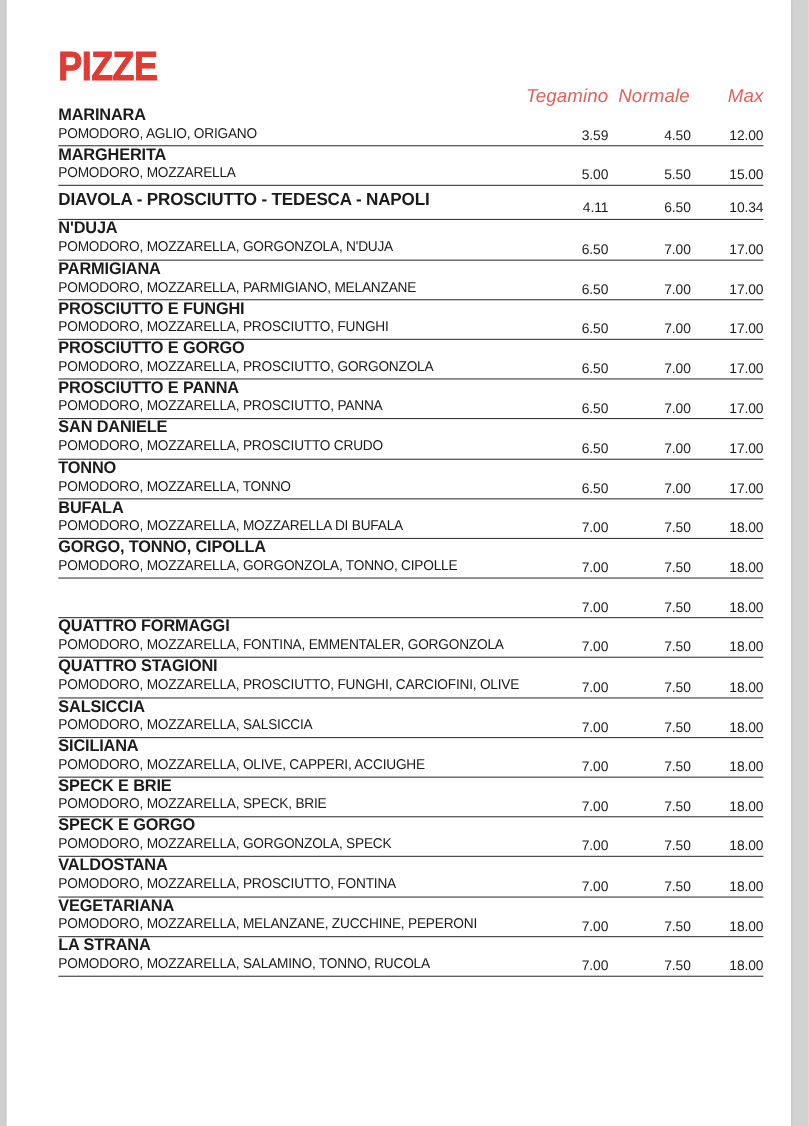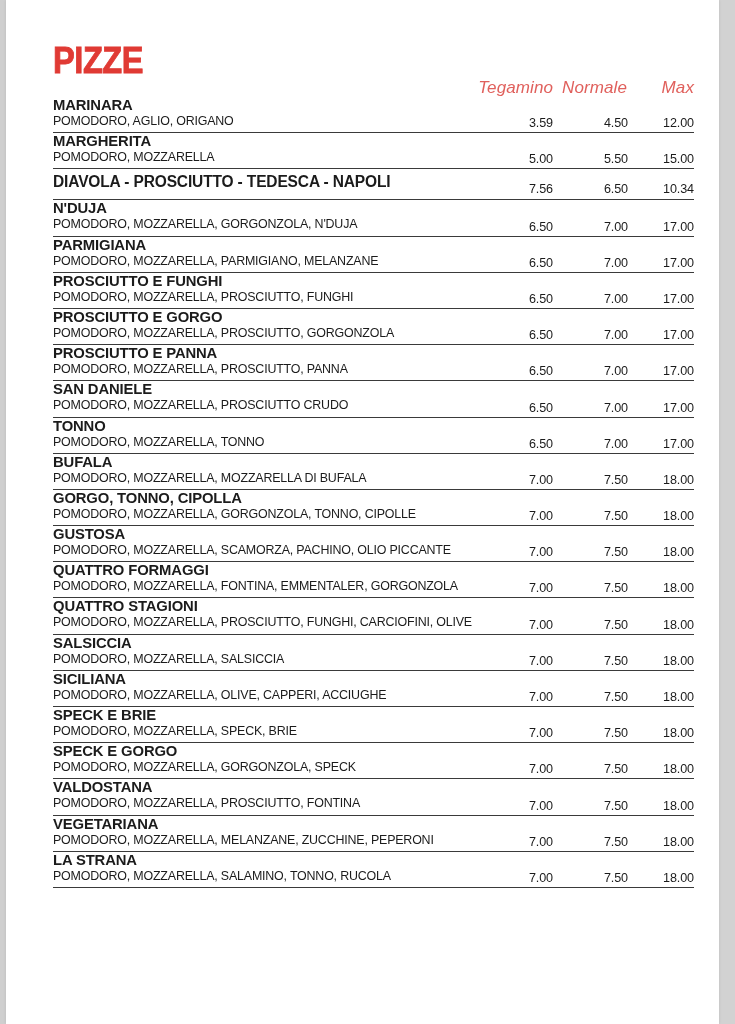"7.56" div.price { text: 7.56 -> 4.11 }
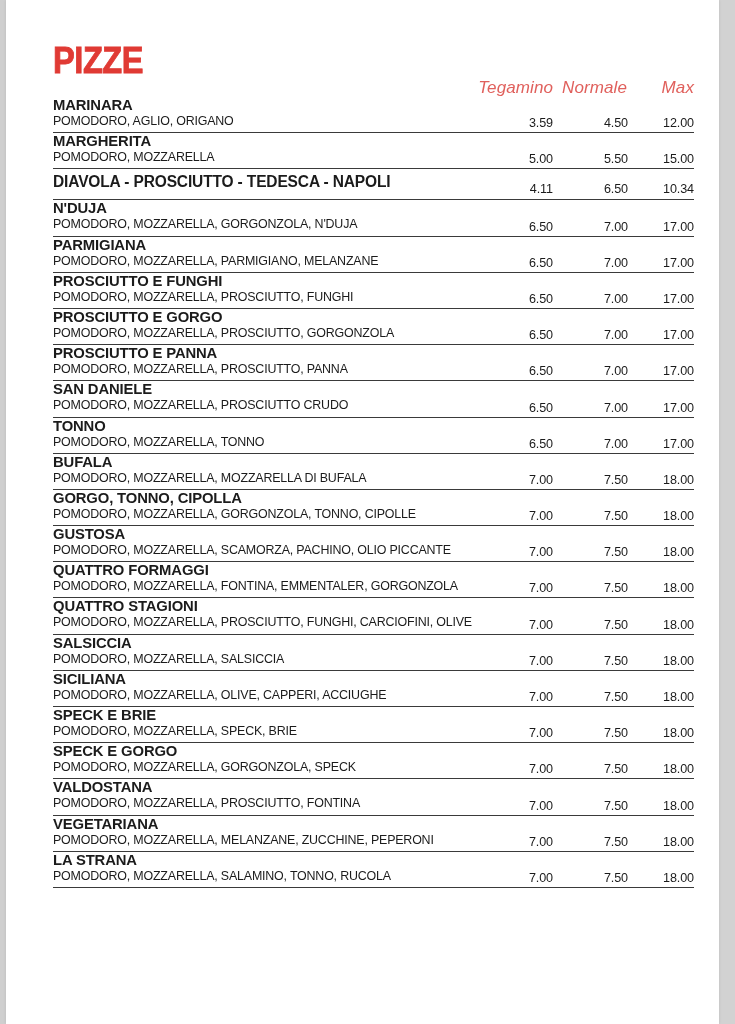"GUSTOSA" div.row-text { html: <div> <div>GUSTOSA</div> <div>POMODORO, MOZZARELLA, SCAMORZA, PACHINO, OLIO PICCANTE</div> </div> -> none }
